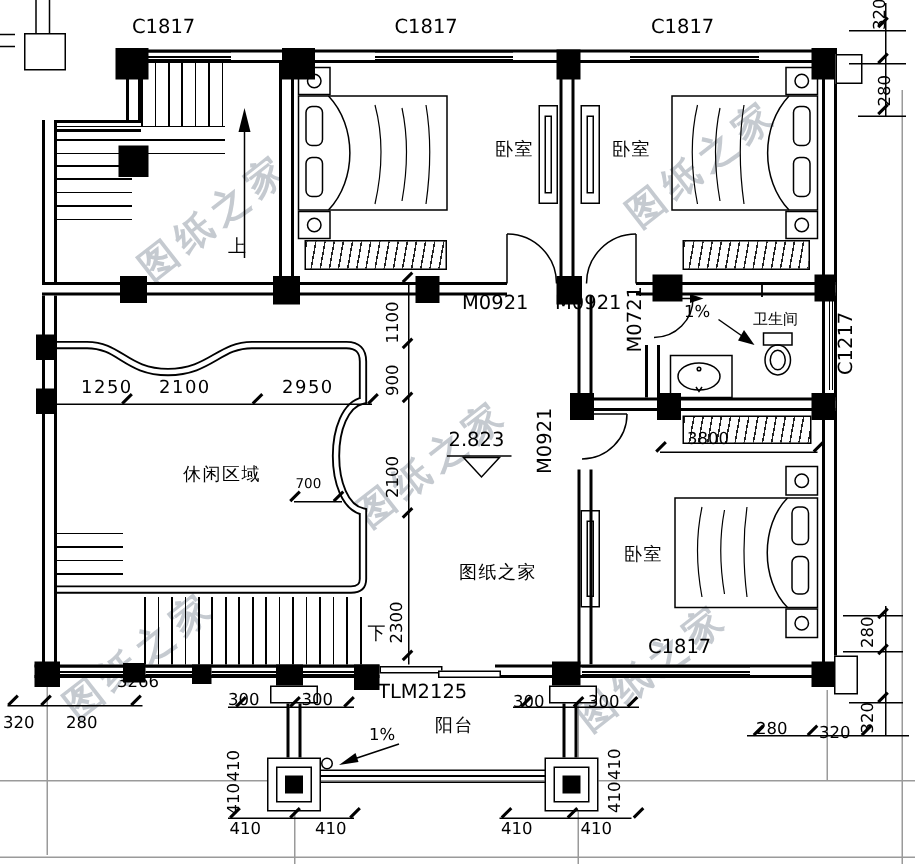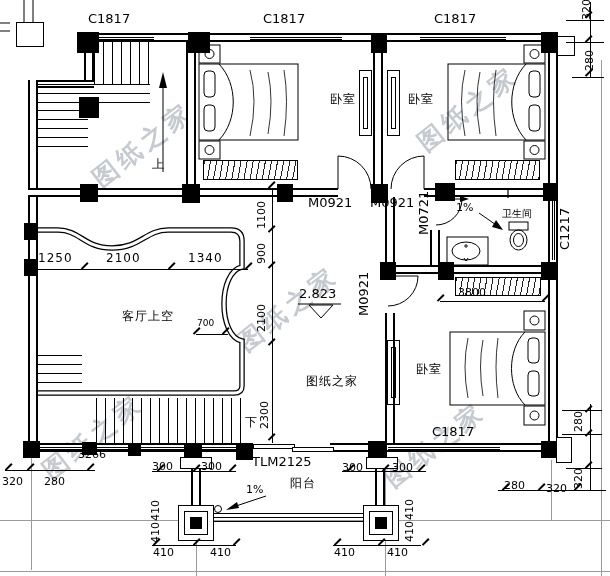"1250" span.t { left: 38px -> 54px }
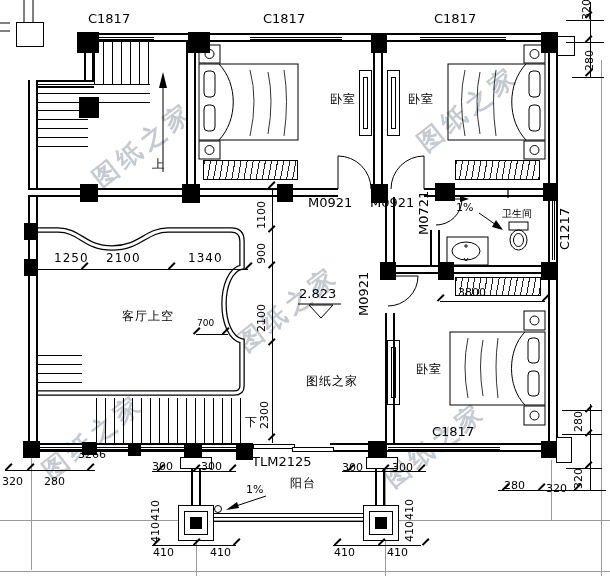"1340" span.t { text: 1340 -> 2950 }
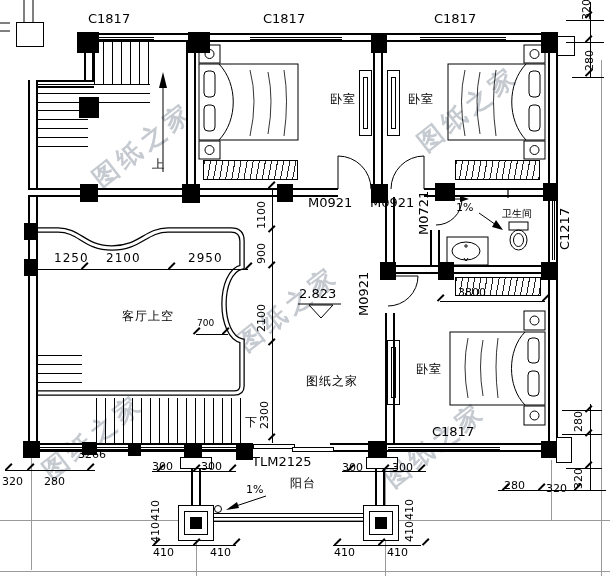"客厅上空" span.t { text: 客厅上空 -> 休闲区域 }
